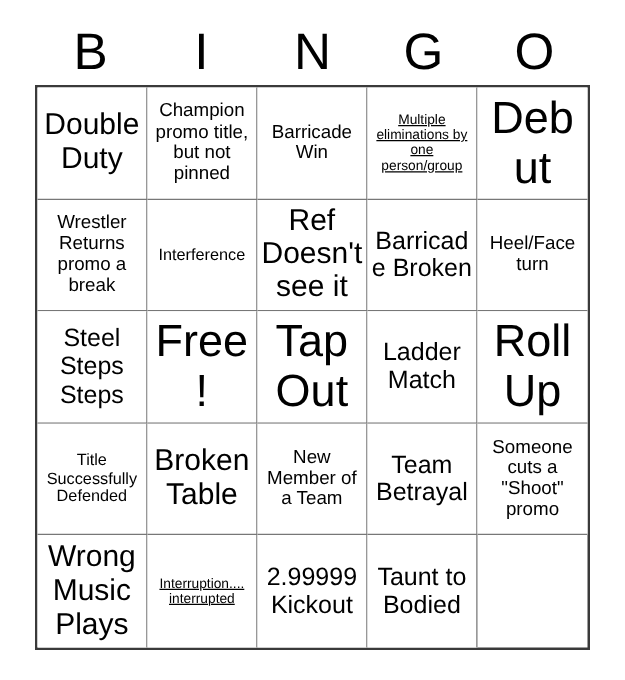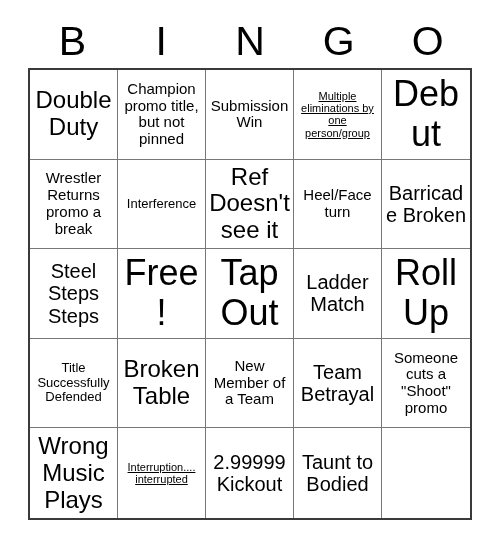"Submission Win" span.cell-text { text: Submission -> Barricade }
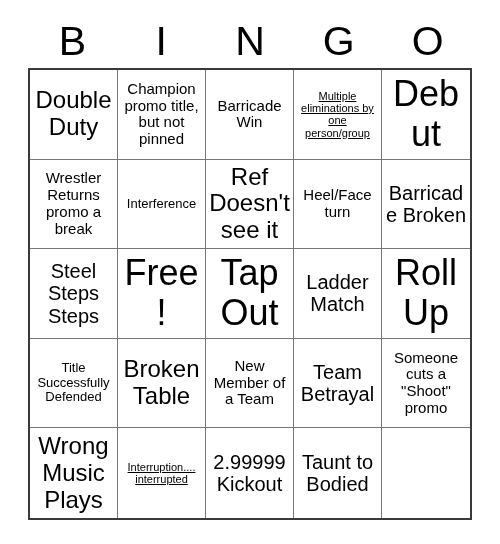"Heel/Face turn" div.cell { order: before "Barricade Broken" -> after "Barricade Broken" }
